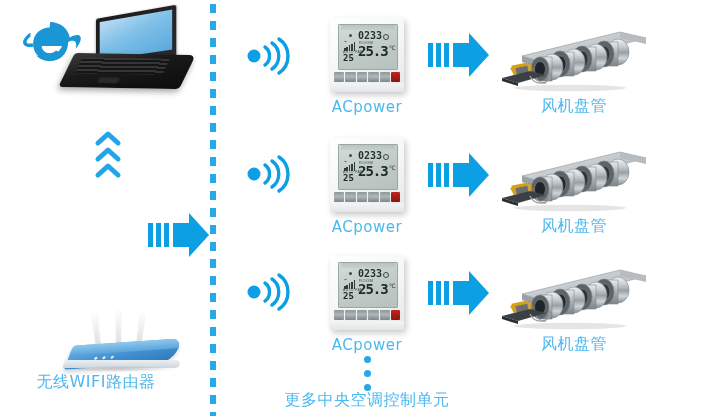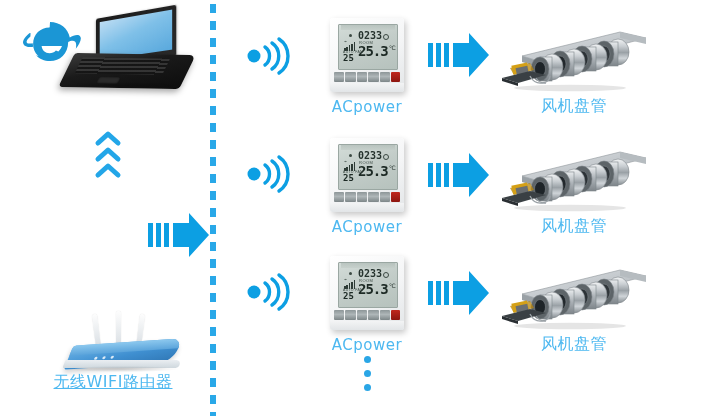"无线WIFI路由器" div.abs { left: 24px -> 7px; text-decoration: underline -> none }
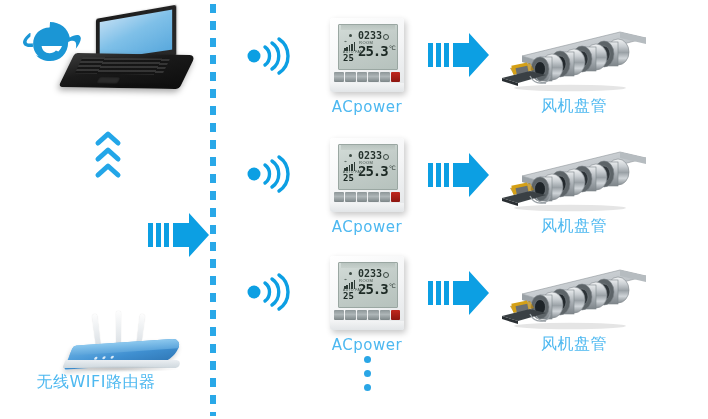"更多中央空调控制单元" div.abs { html: none -> <div>更多中央空调控制单元</div> }
